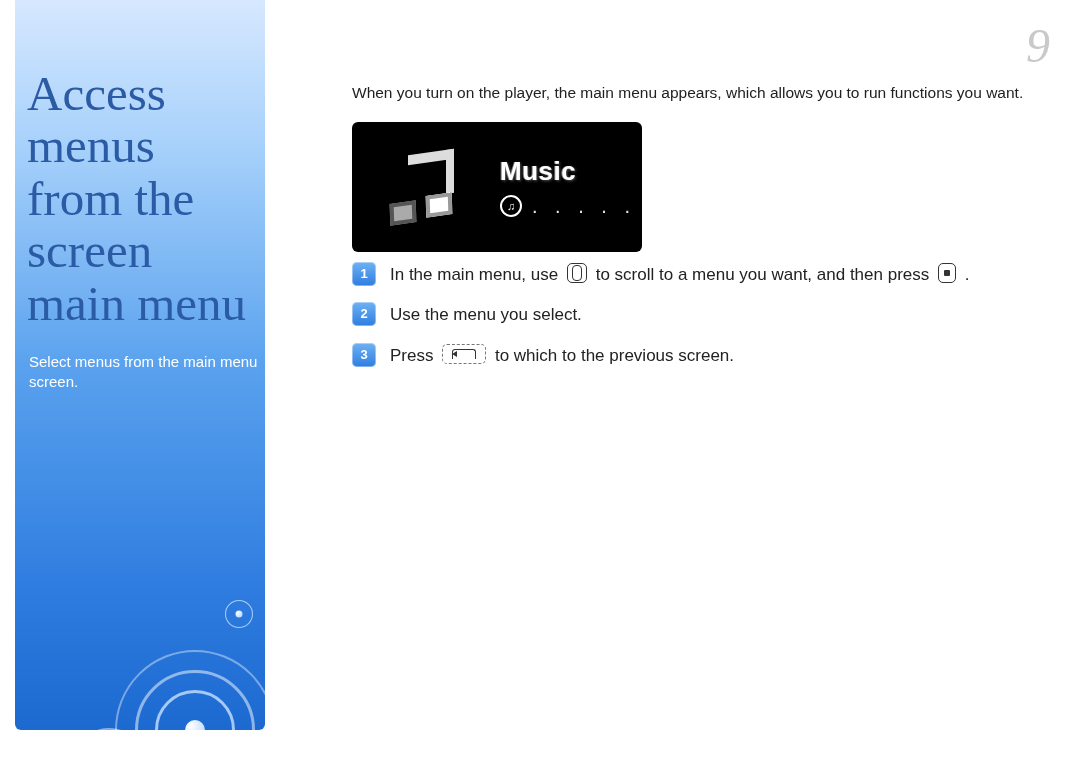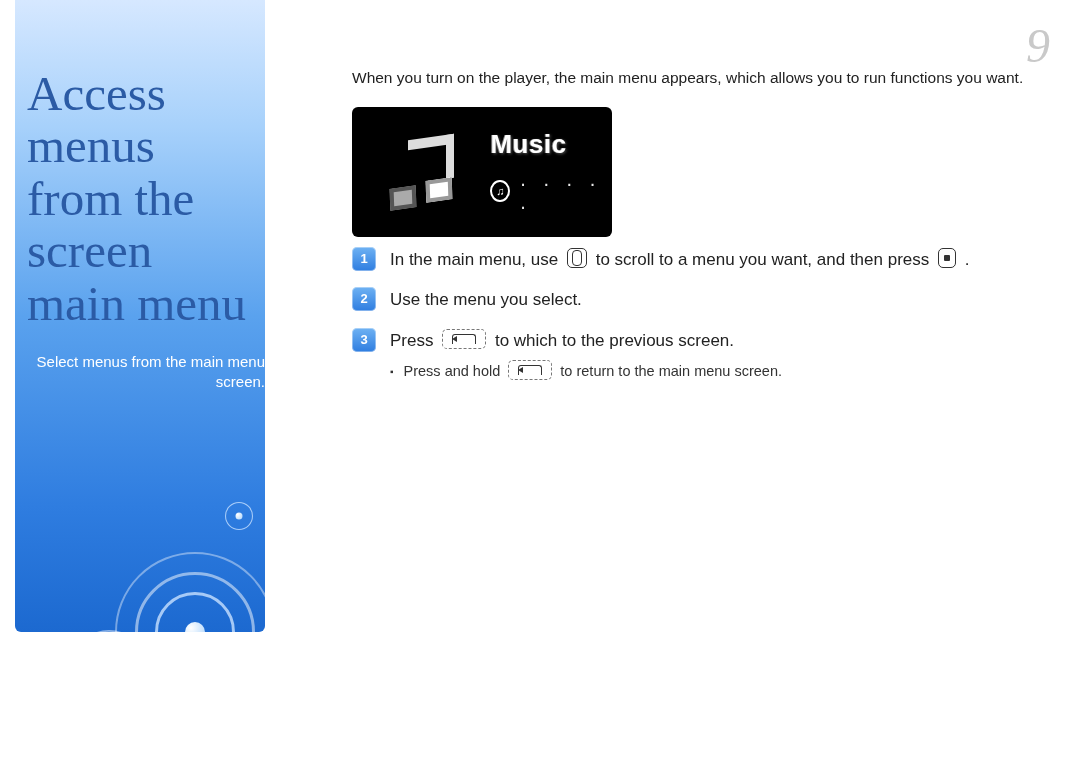"Access menus" .sidebar { height: 632px -> 730px }
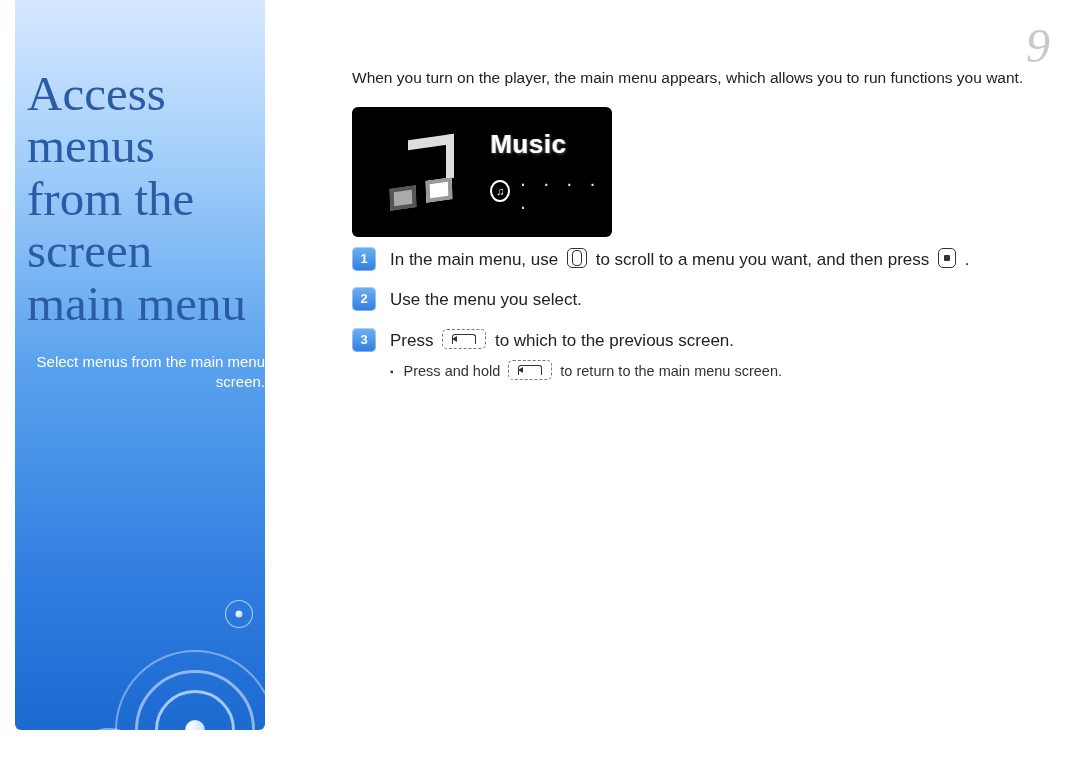"When you turn on the" .content { top: 68px -> 83px }
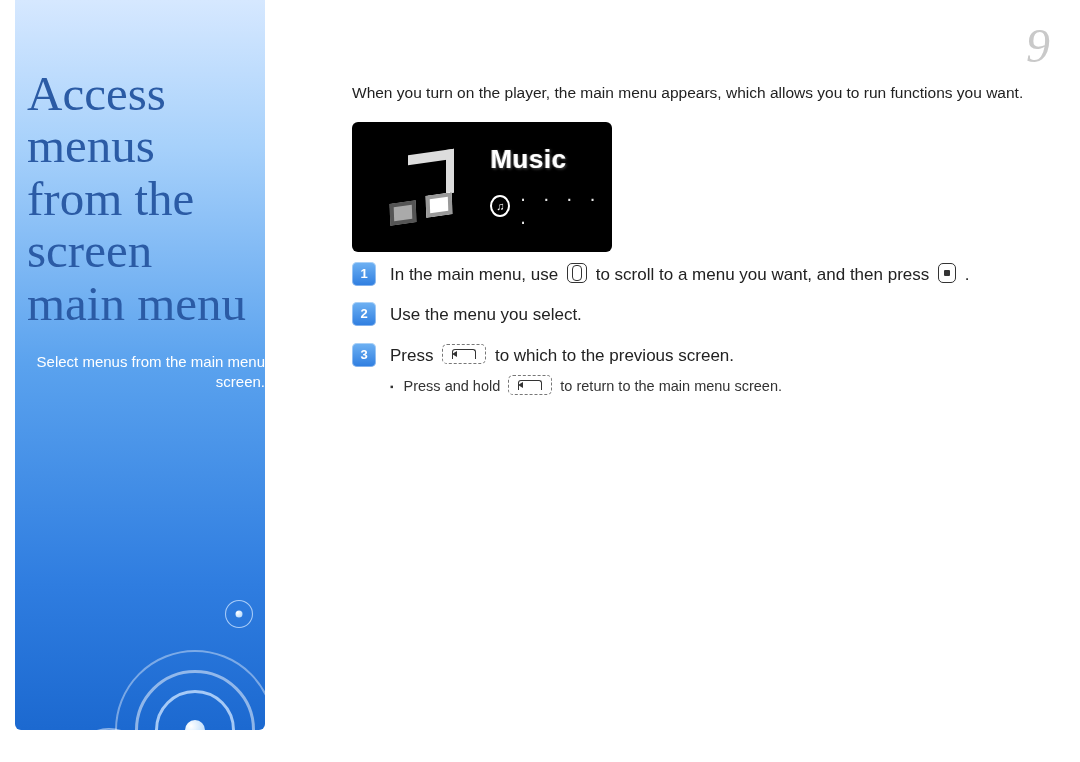"Music" .device-screen { width: 260px -> 290px }
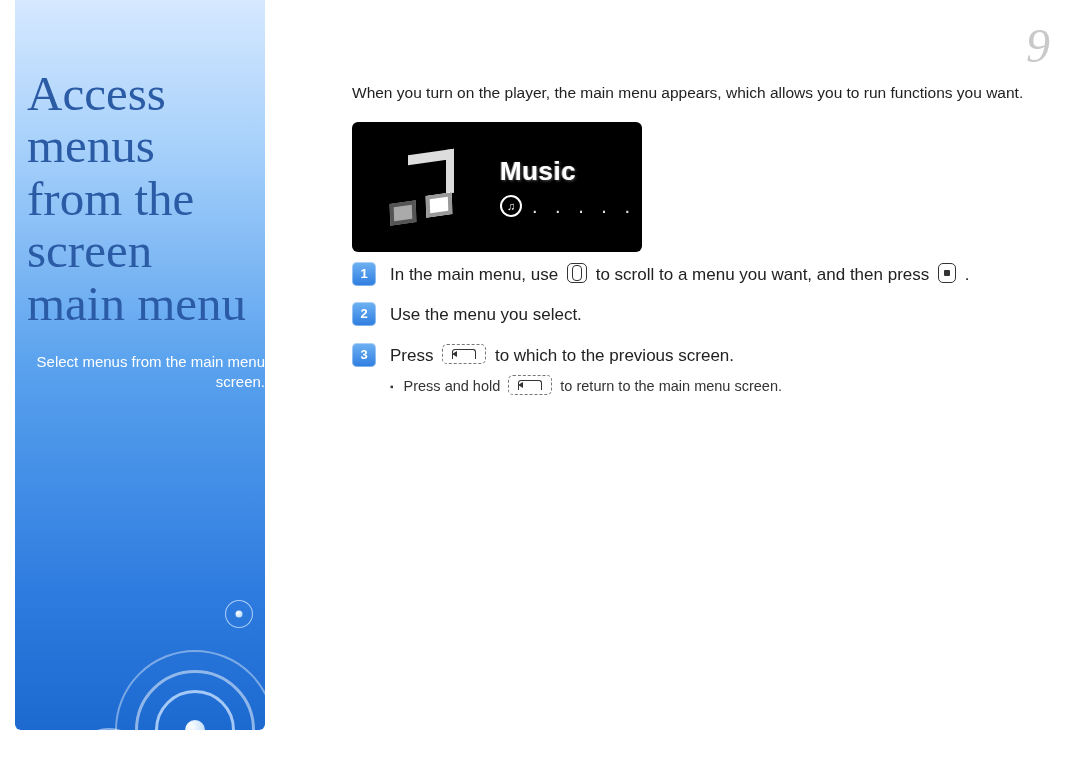"Select menus from the main" .sidebar-sub { text-align: right -> none }
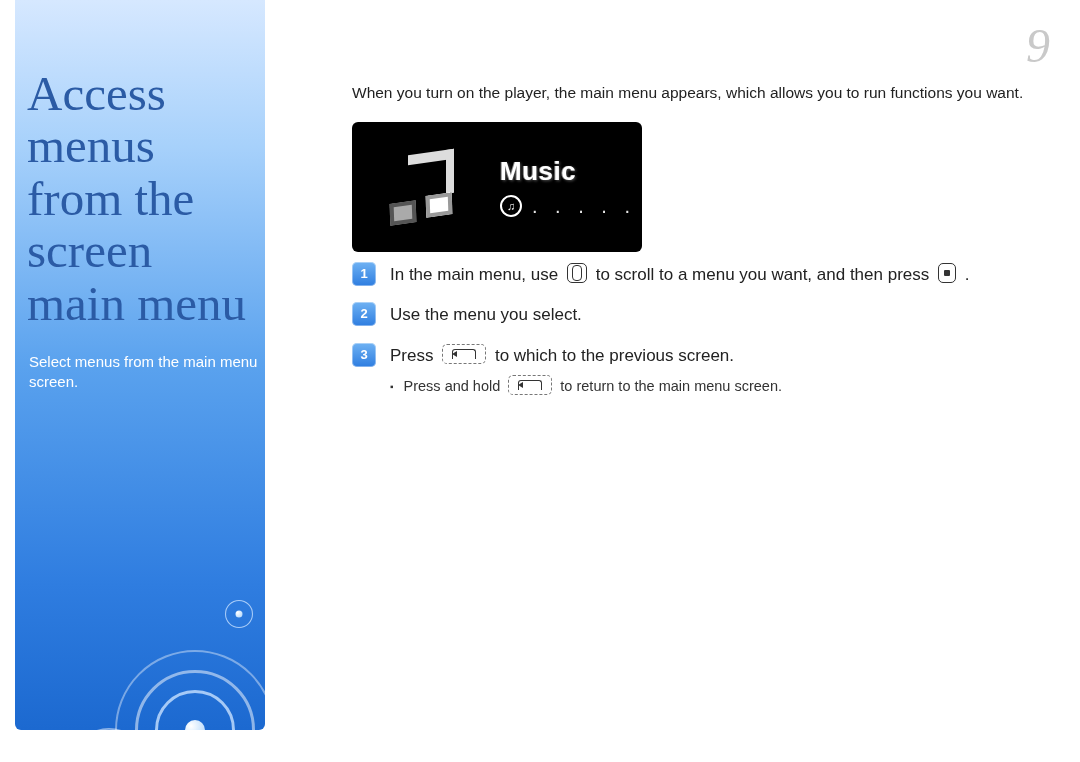"Press and hold to return" div.sub-bullet { html: <div> <div> <span>Press and hold</span> <span></span> <span>to return to the main menu screen.</span> </div> </div> -> none }
